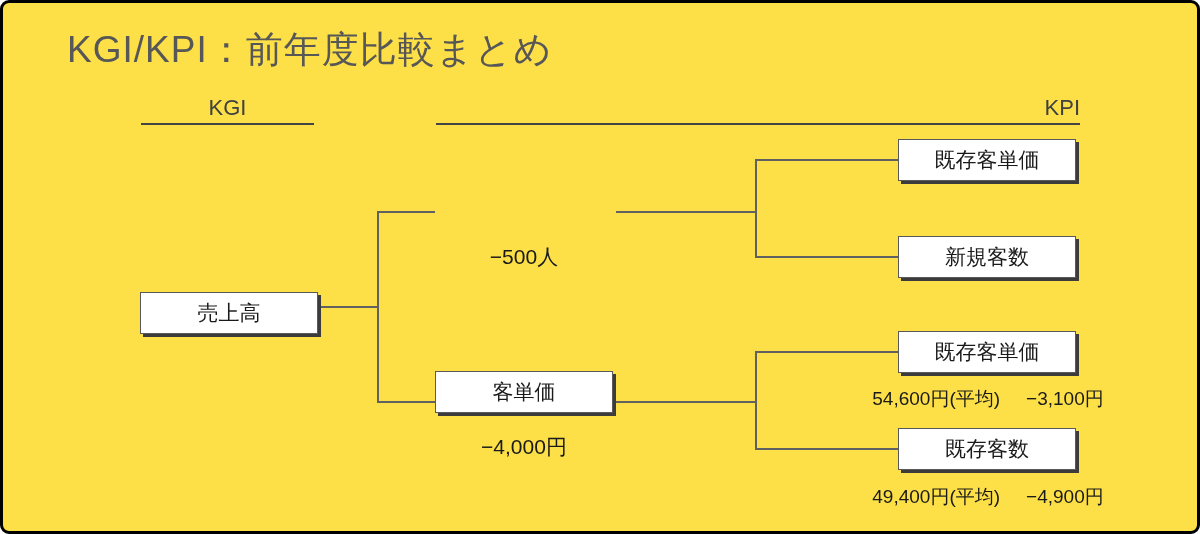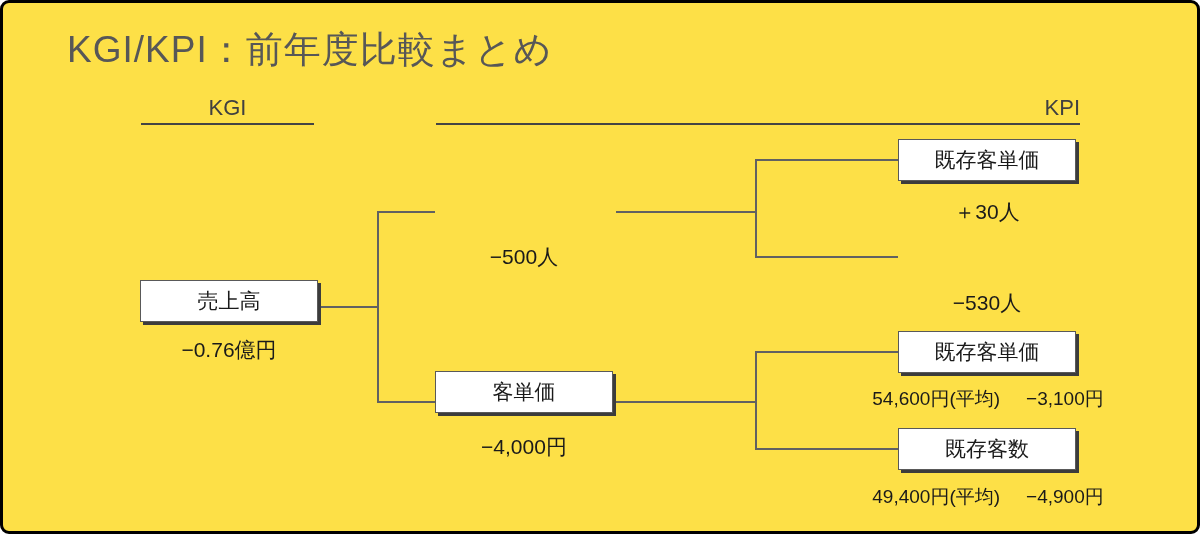"＋30人" div.delta { html: <div>＋30人</div> -> none }
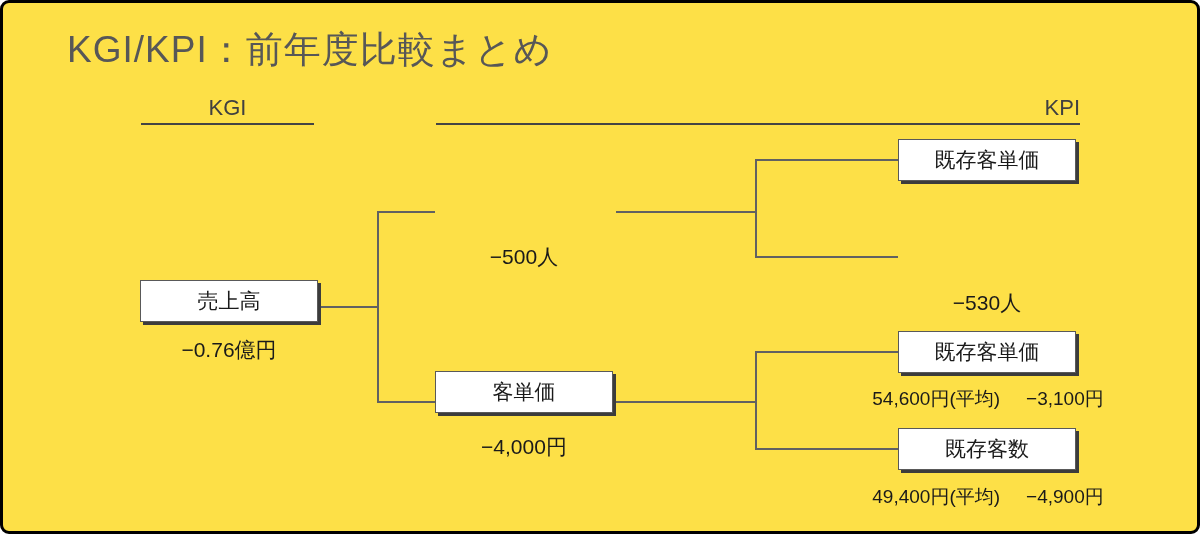"新規客数" div.node { html: none -> <div> <span>新規客数</span> </div> }
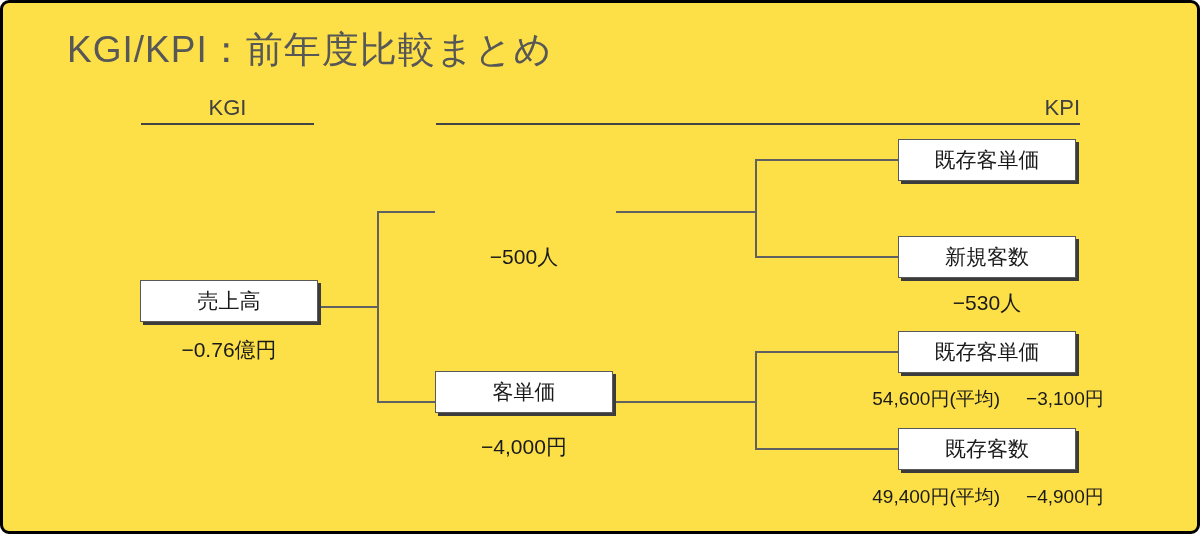"売上高" div.node { top: 277px -> 289px }
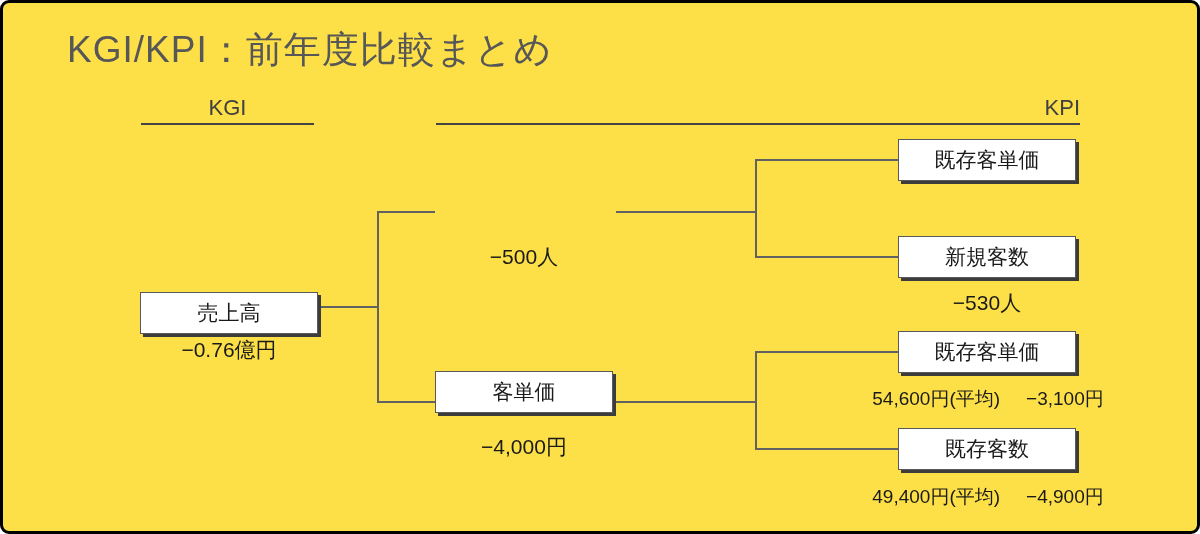"−530人" div.delta { html: <div>−530人</div> -> none }
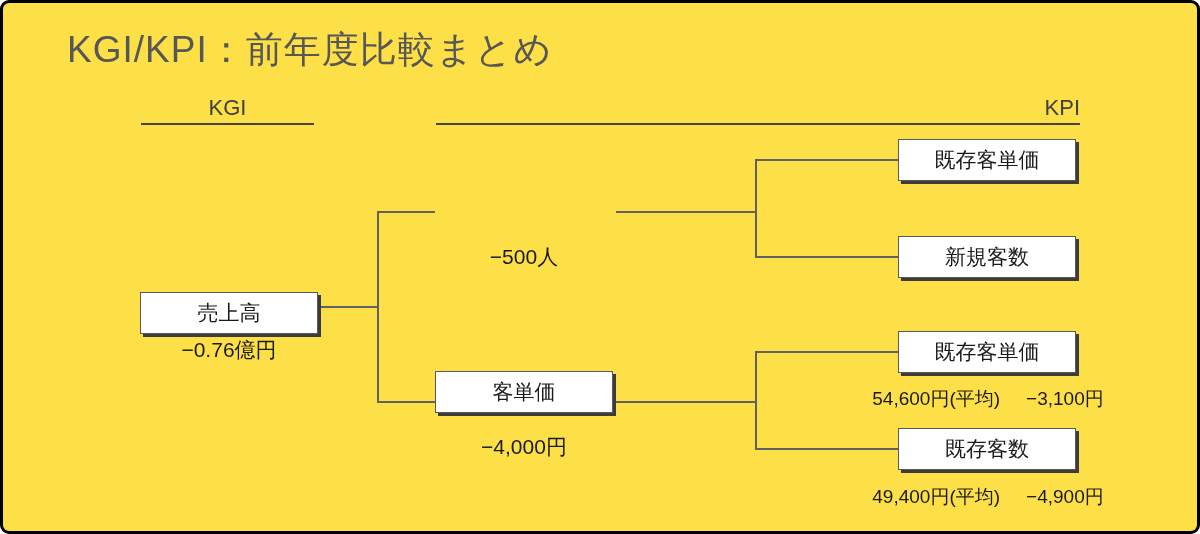"−0.76億円" div.delta { html: <div>−0.76億円</div> -> none }
